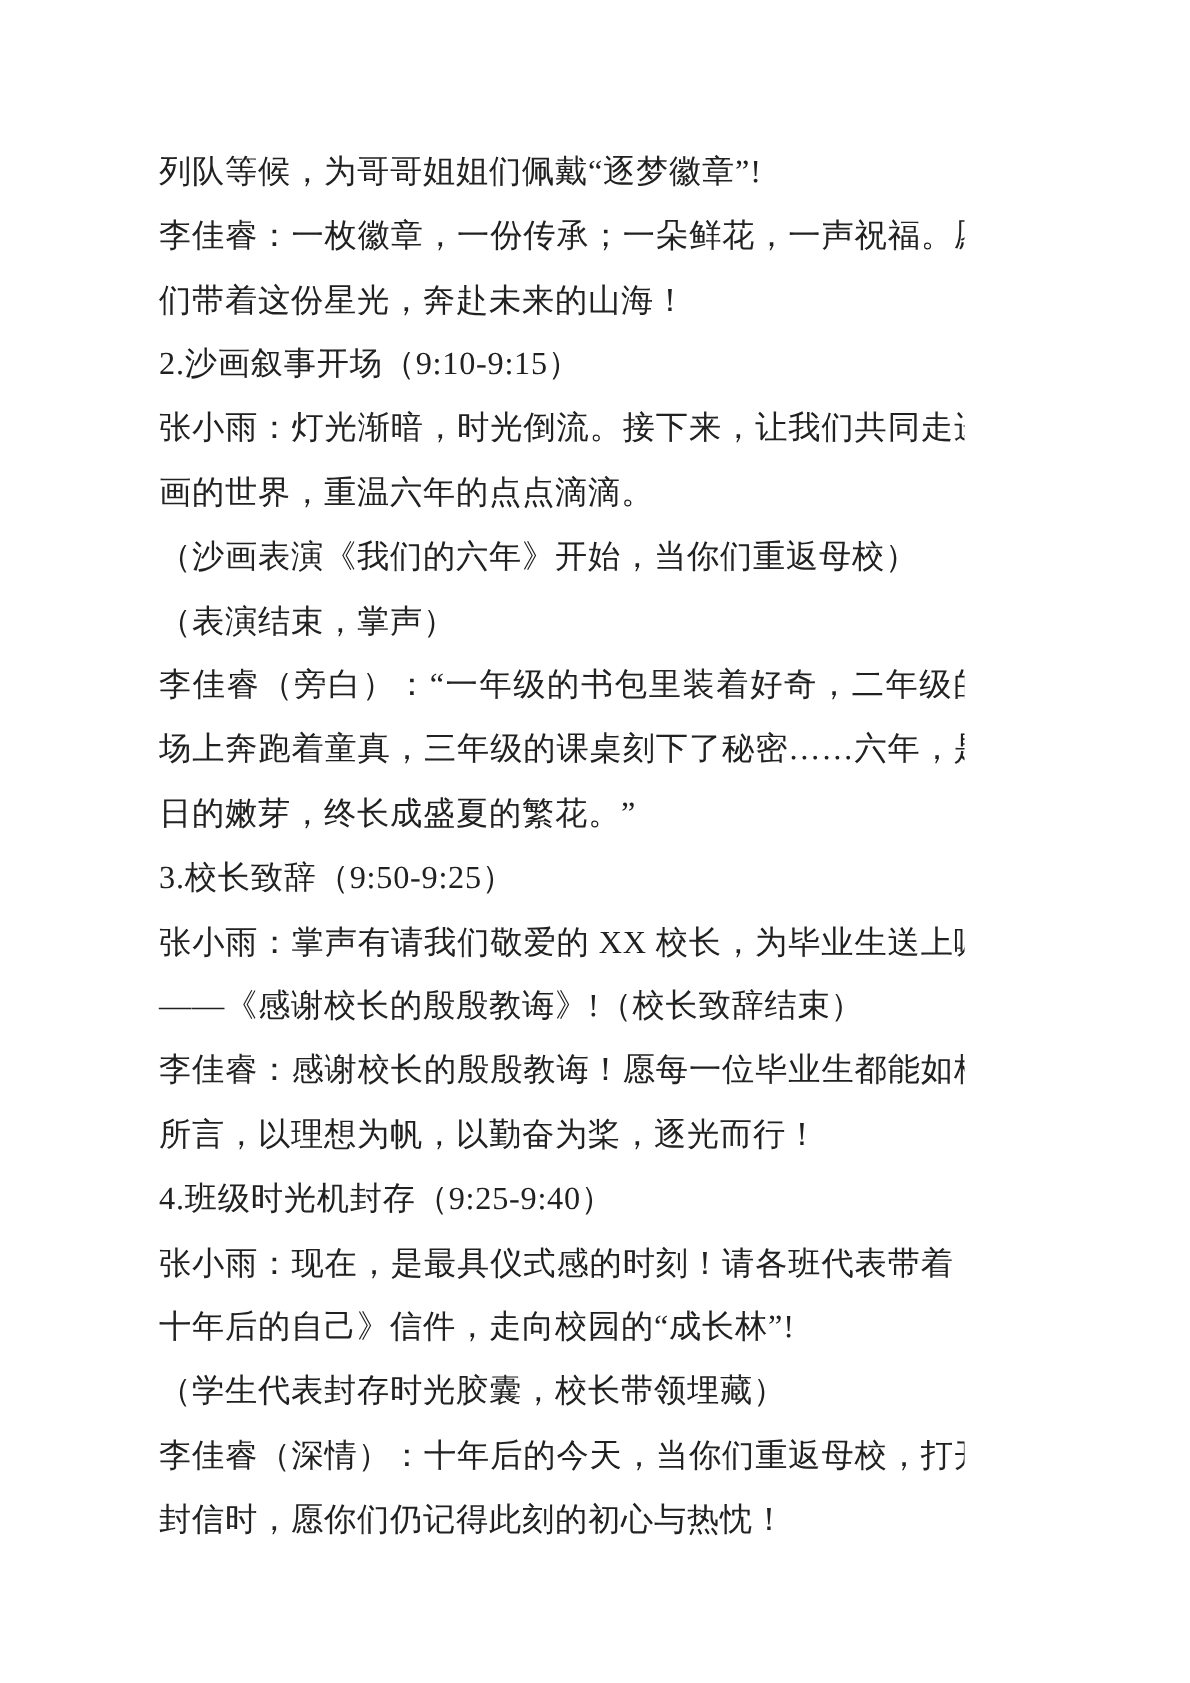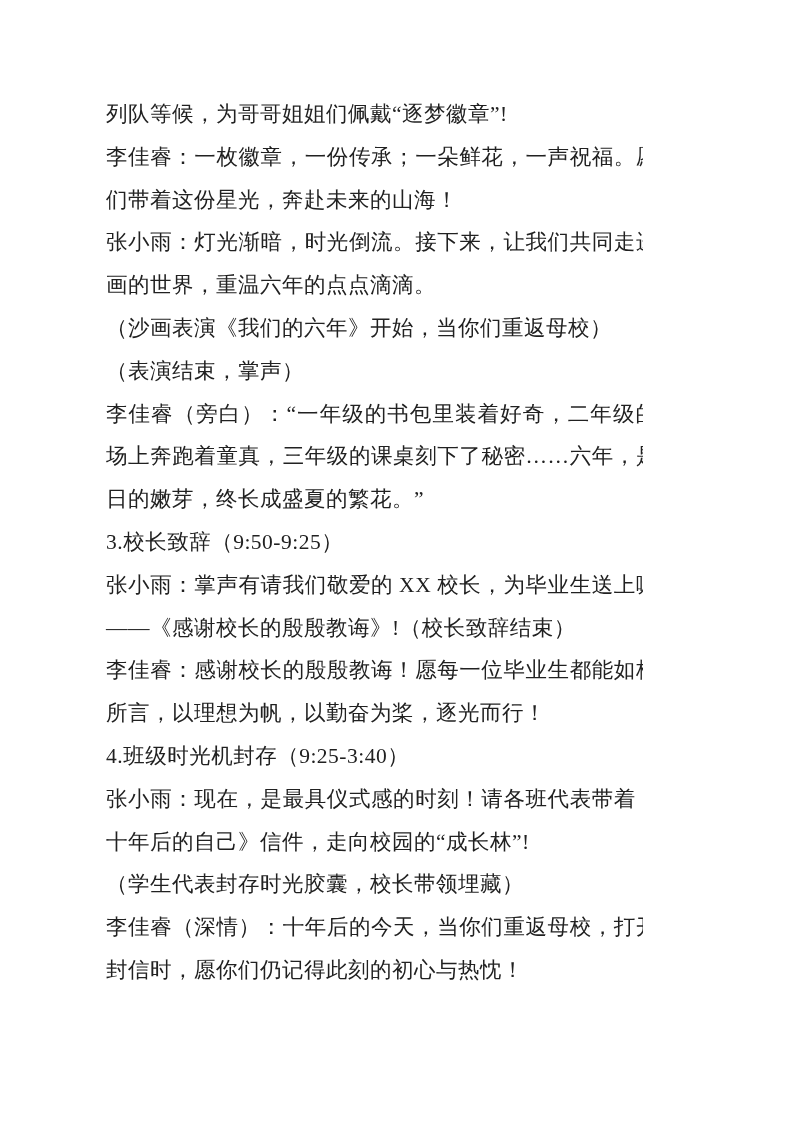"2.沙画叙事开场（9:10-9:15）" p.para { html: none -> <p><span>2.沙画叙事开场（9:10-9:15）</span></p> }
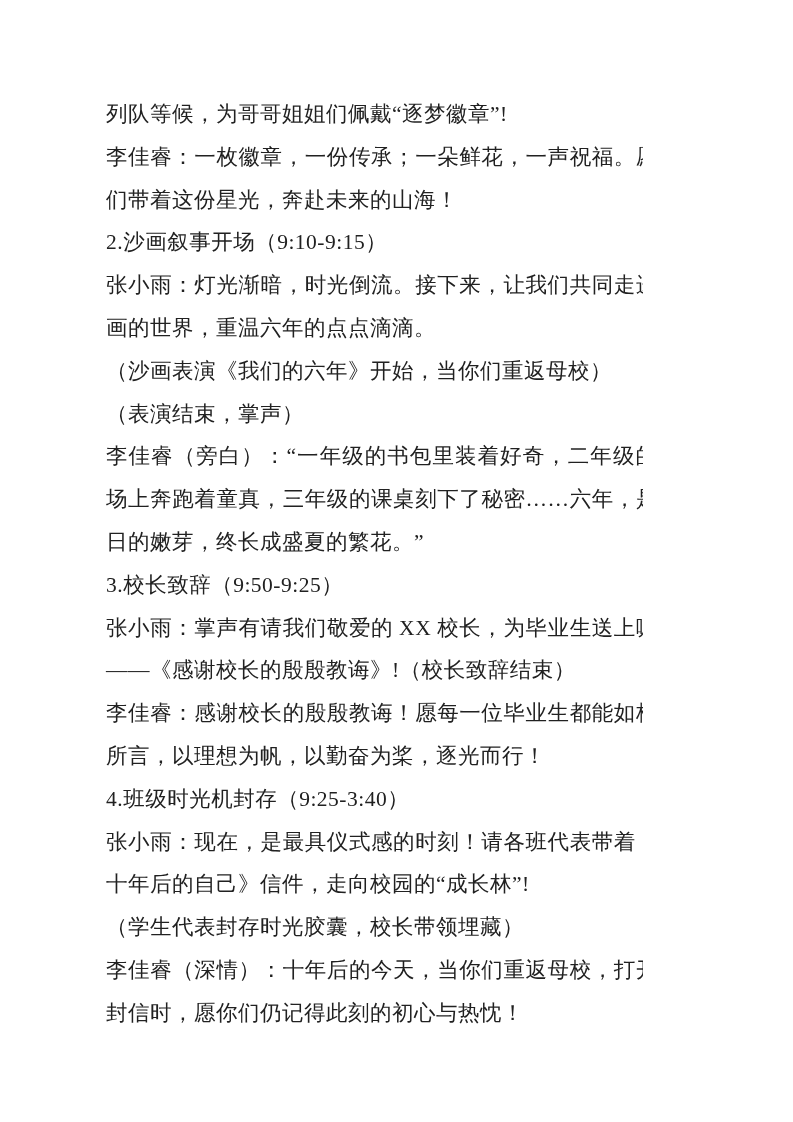"4.班级时光机封存（9:25-3:40）" span.seg-heading { text: 9:25-3:40 -> 9:25-9:40 }
